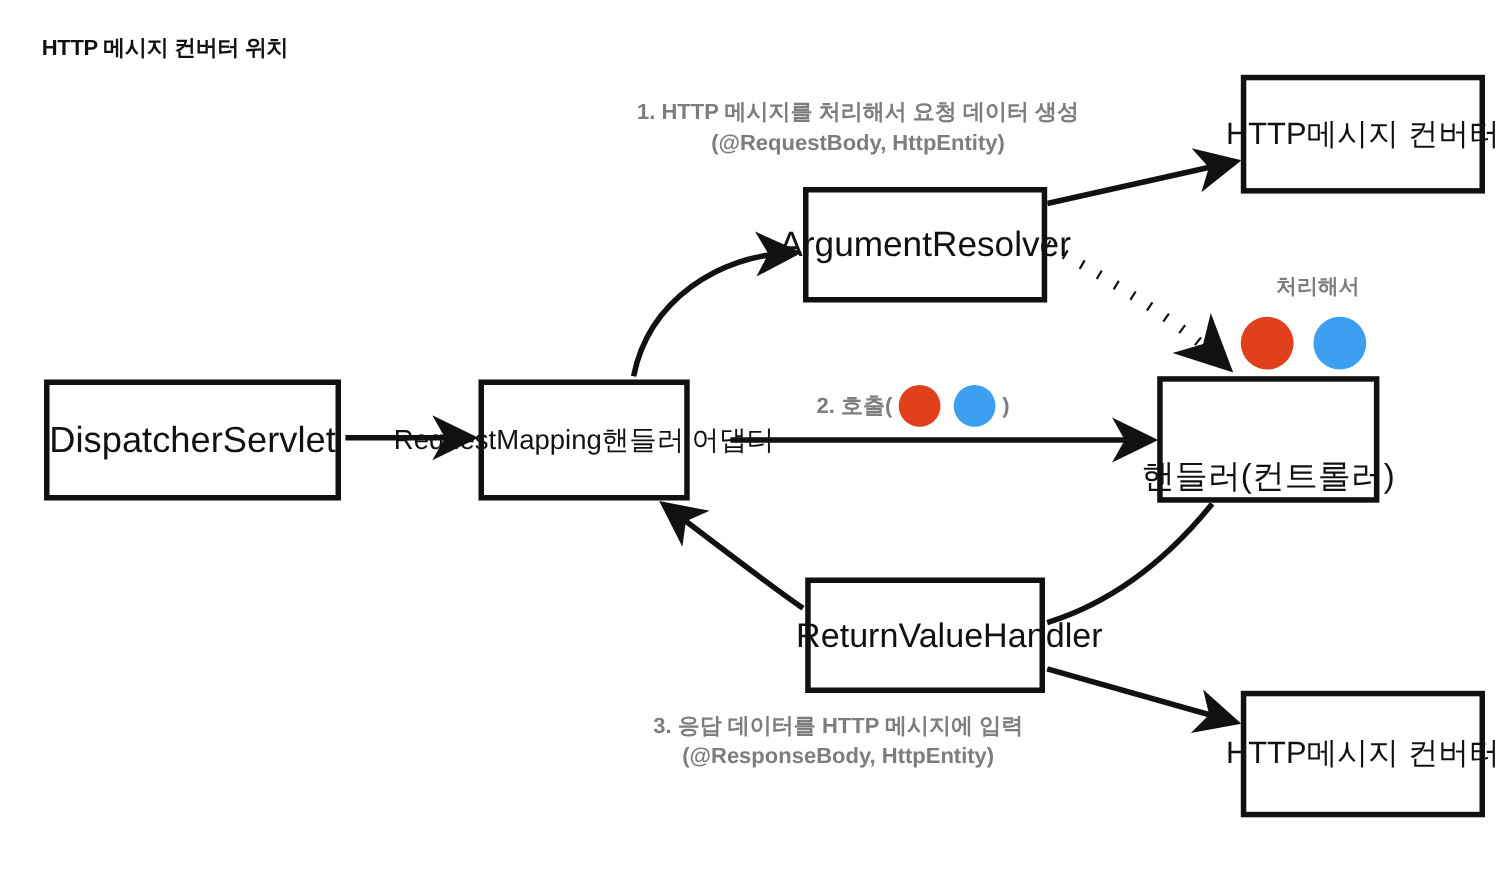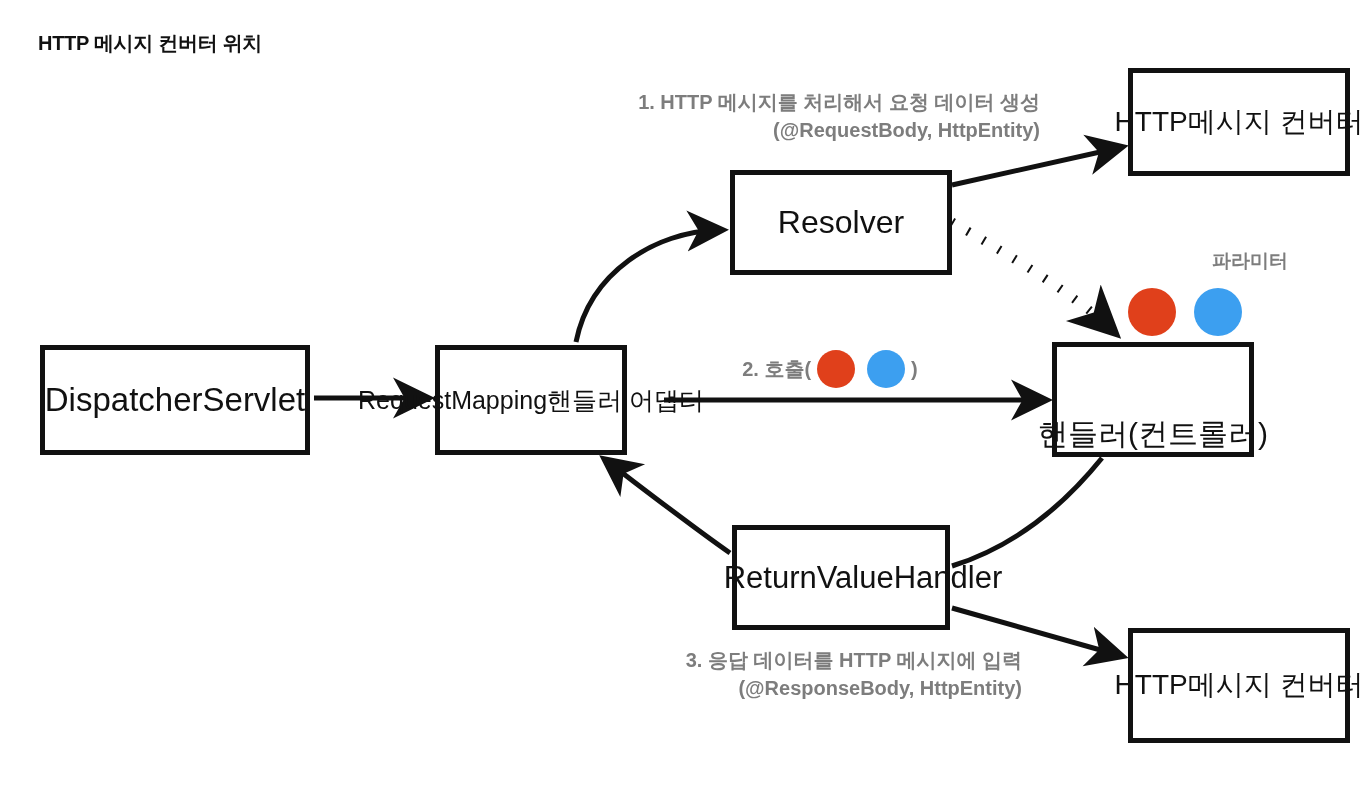"1. HTTP 메시지를 처리해서 요청" .edge-label { text-align: right -> center }
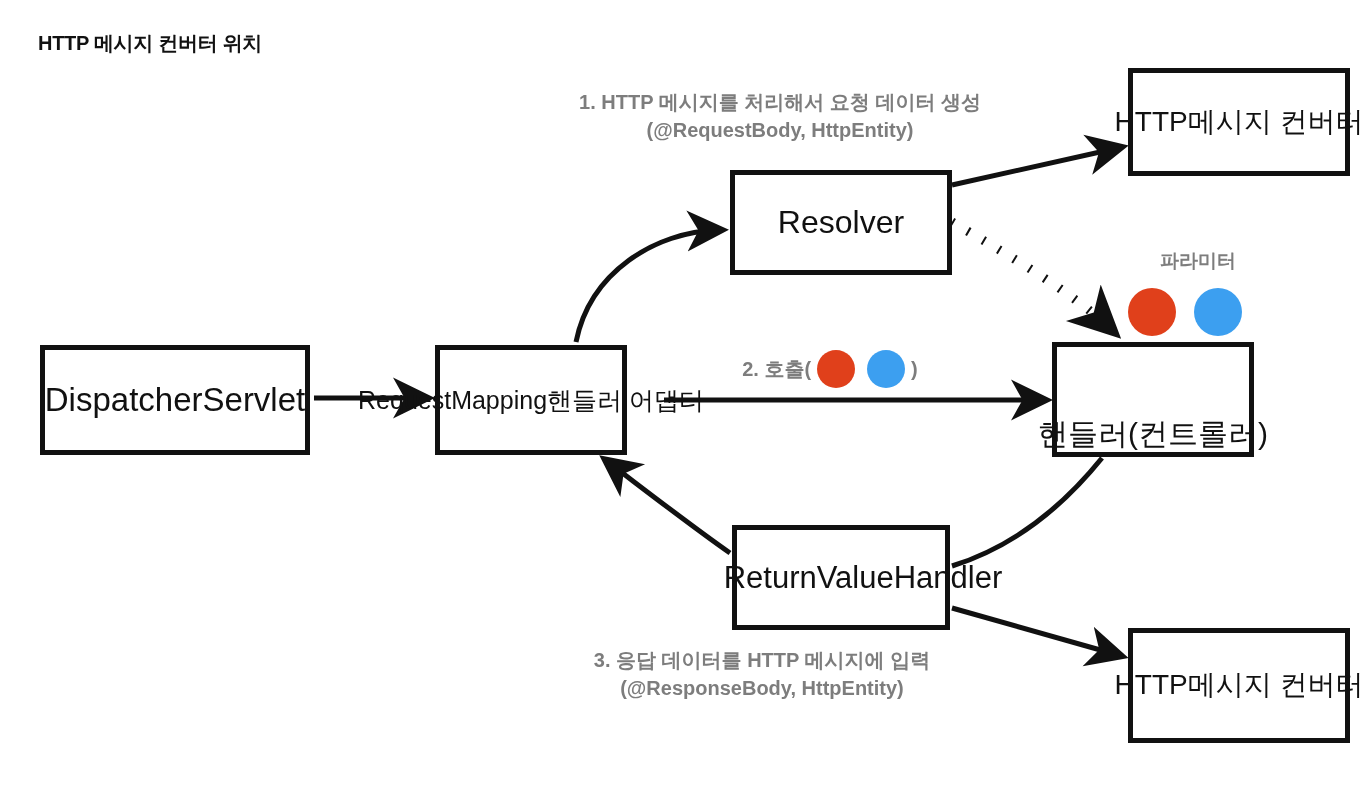"Argument" span.ln { html: none -> <span>Argument</span> }
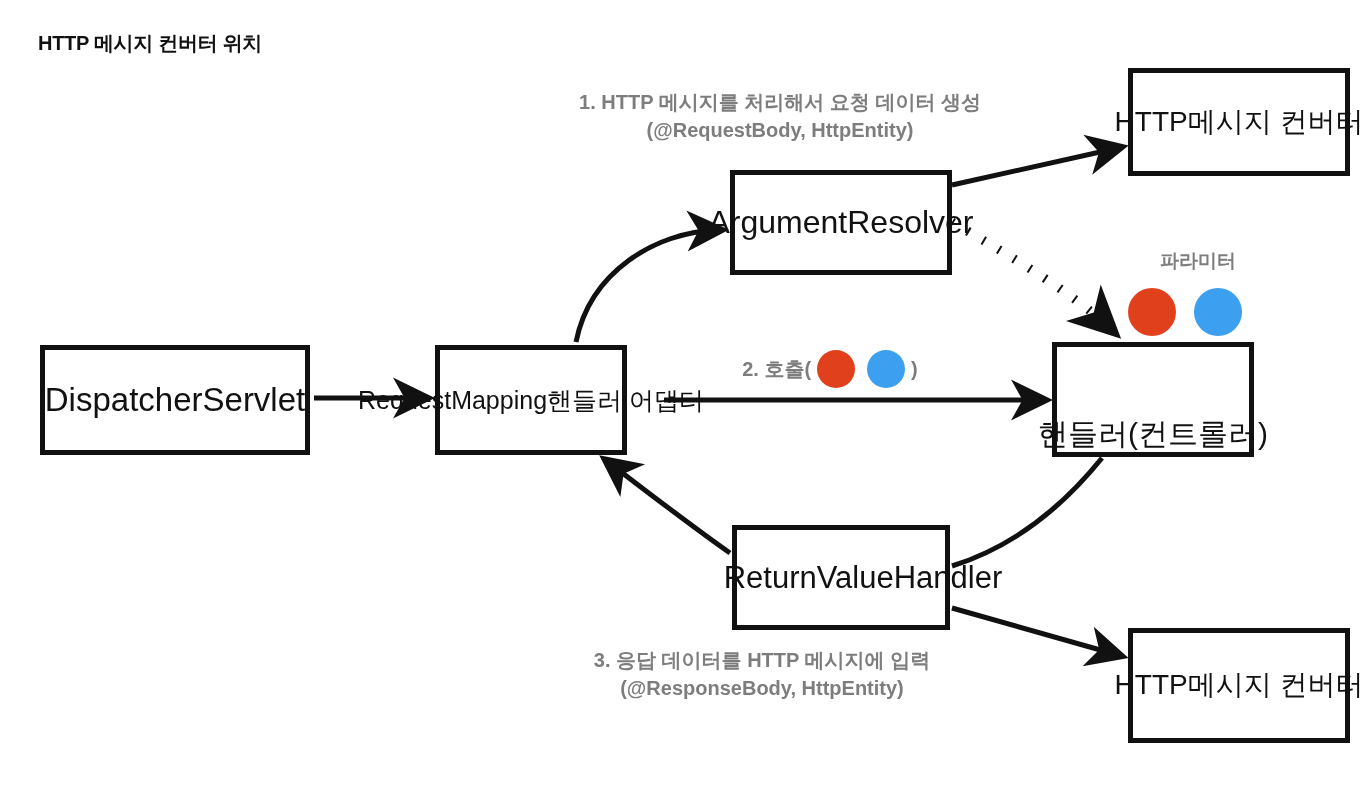"파라미터" div.edge-label { text: 파라미터 -> 처리해서 }
